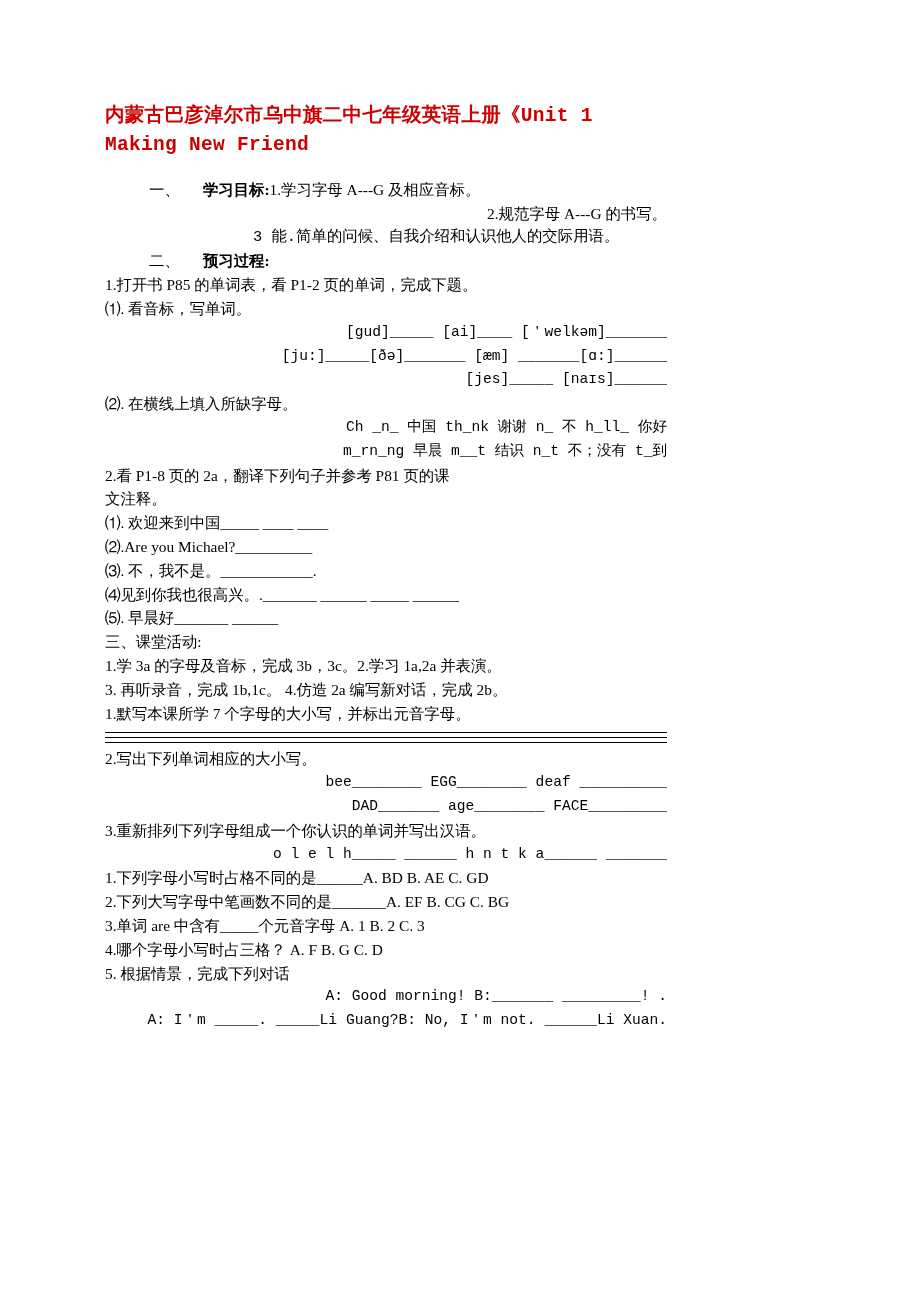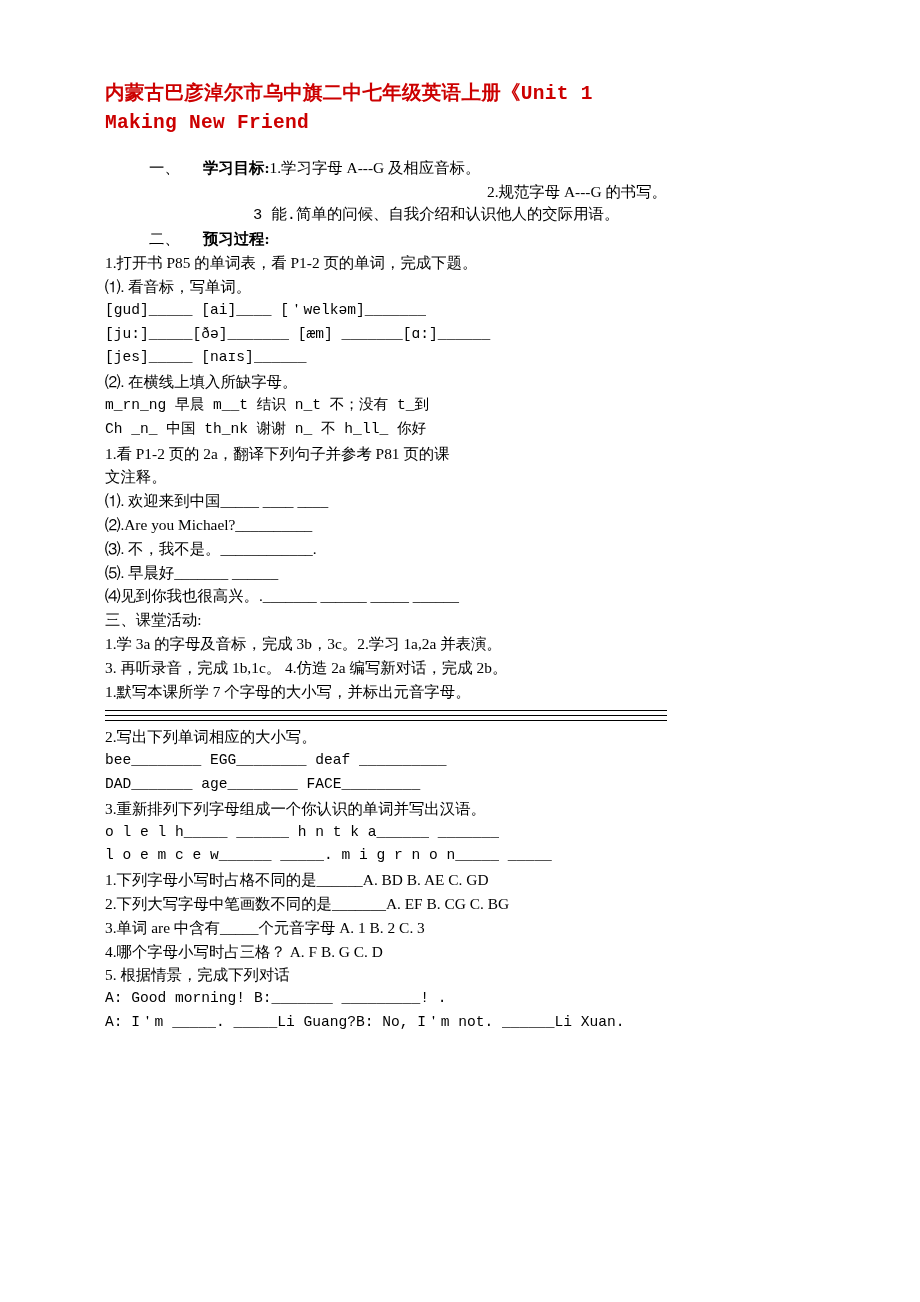"内蒙古巴彦淖尔市乌中旗二中七年级英语上册《Unit 1 Making New" .page { padding: 80px 105px 0 105px -> 102px 105px 0 105px }
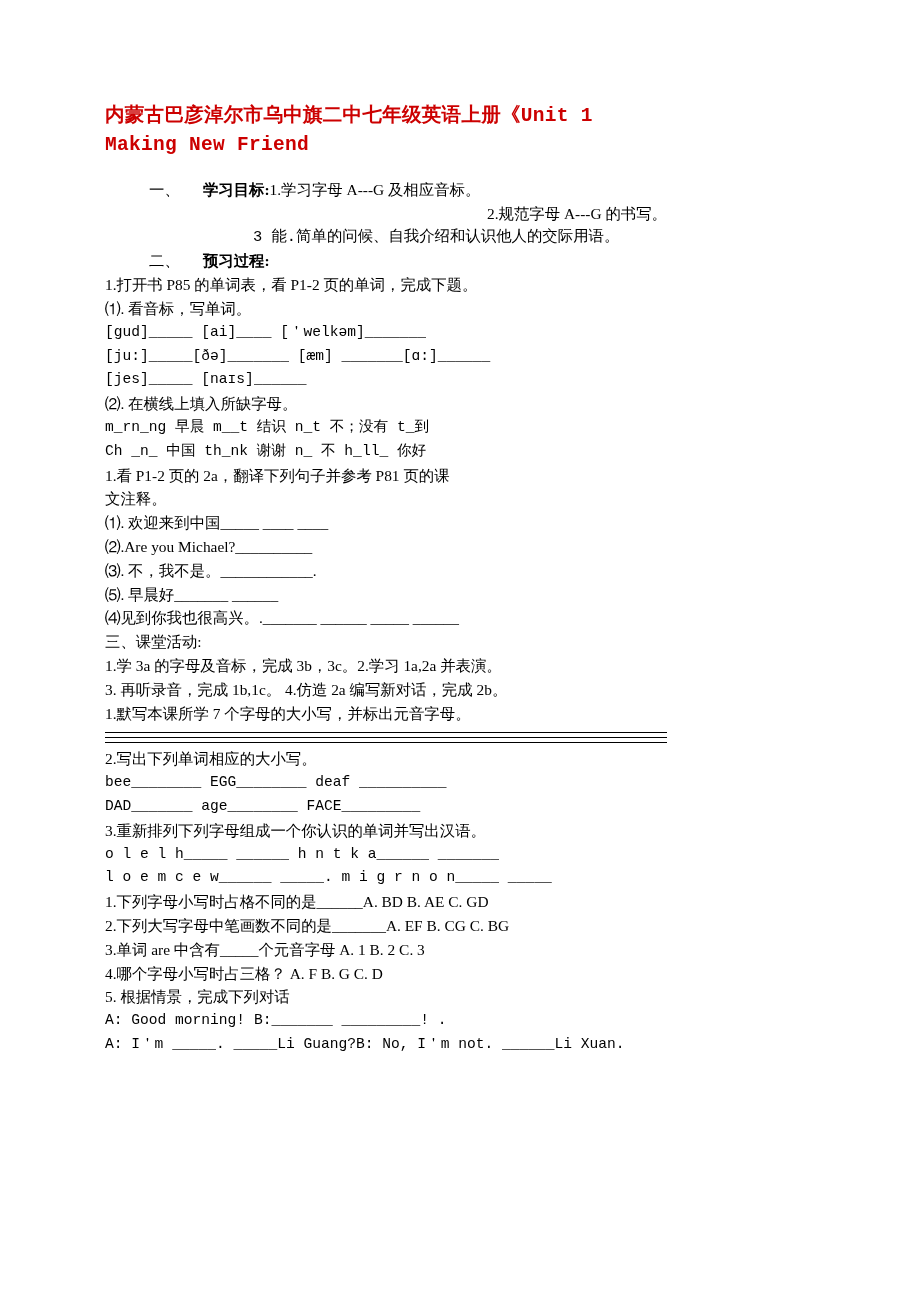"[gud]_____ [ai]____ [＇welkəm]_______" .mono { text-align: none -> right }
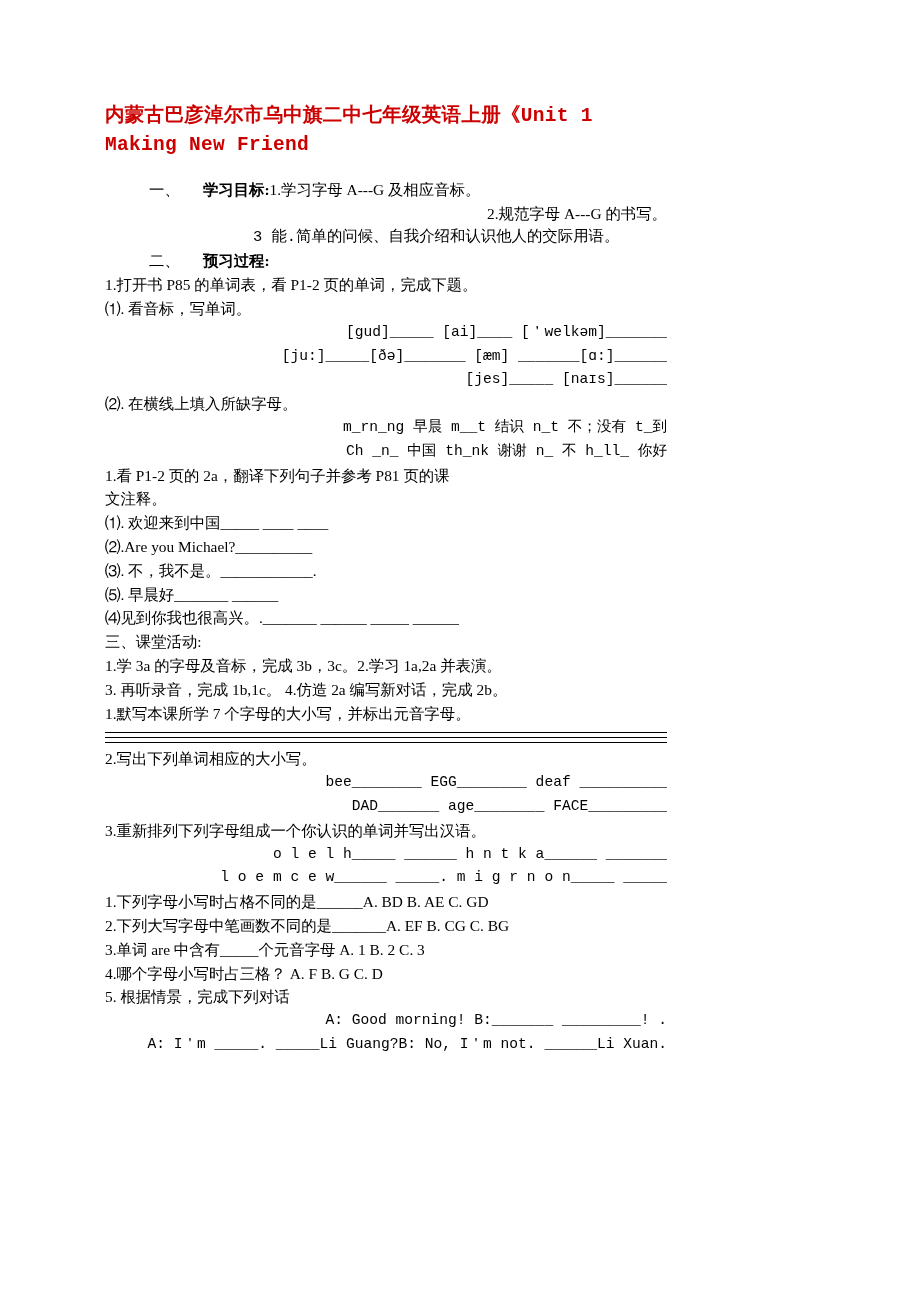"m_rn_ng 早晨 m__t 结识 n_t" p.mono { order: before "Ch _n_ 中国 th_nk 谢谢" -> after "Ch _n_ 中国 th_nk 谢谢" }
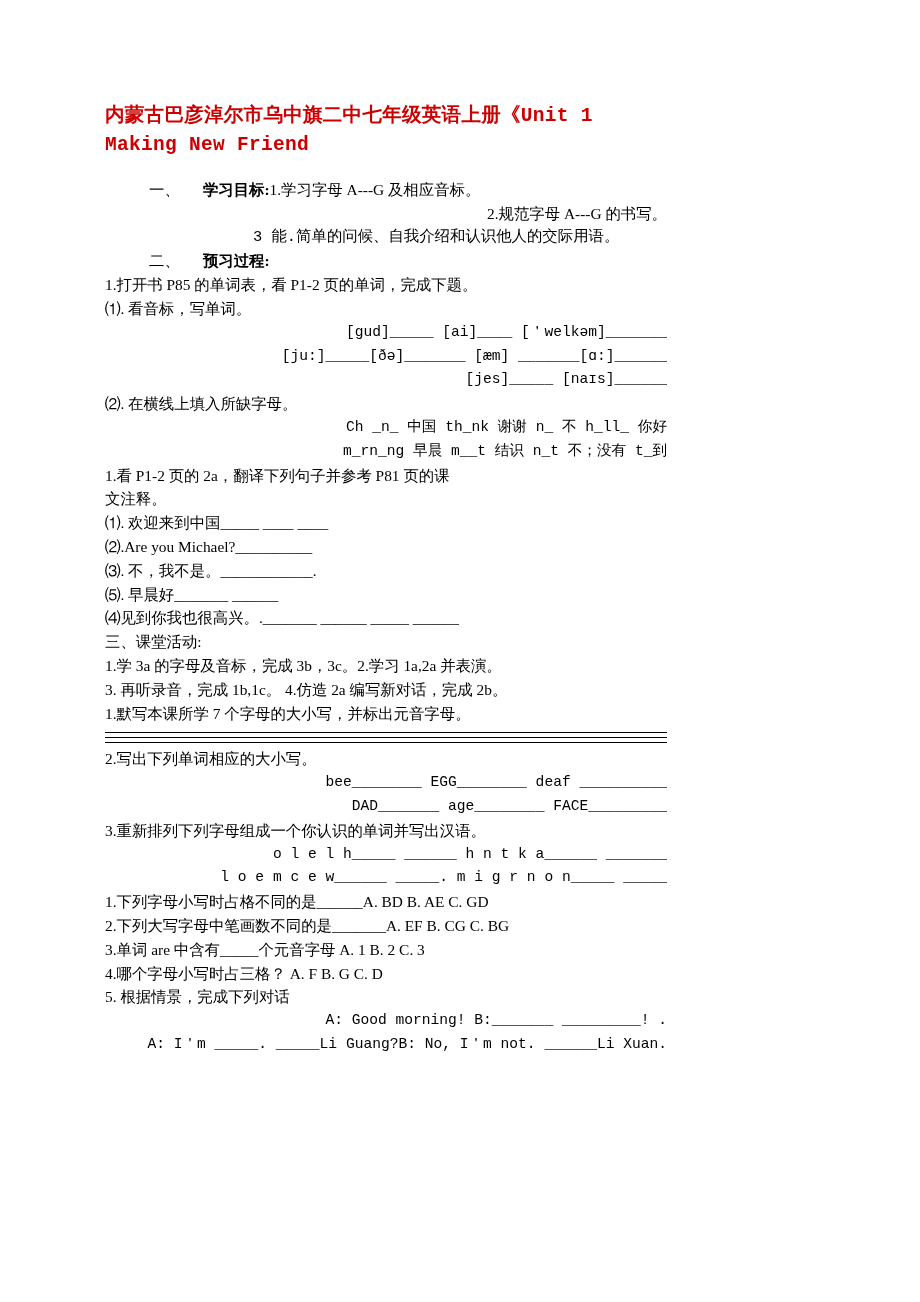"1.看 P1-2 页的 2a，翻译下列句子并参考 P81" p { text: 1.看 P1-2 -> 2.看 P1-8 }
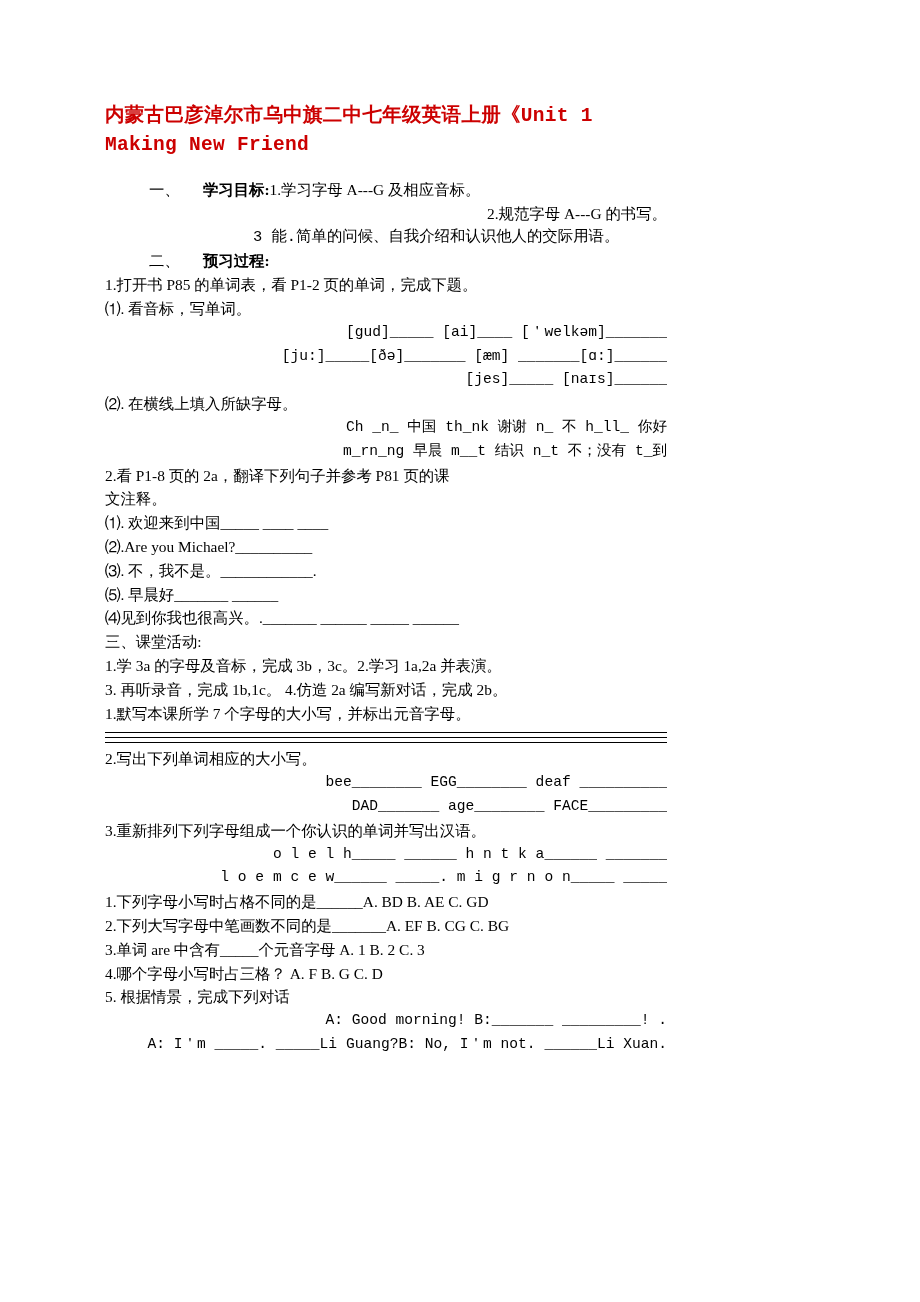"⑸. 早晨好_______ ______" p { order: before "⑷见到你我也很高兴。._______ ______ _____ ______" -> after "⑷见到你我也很高兴。._______ ______ _____ ______" }
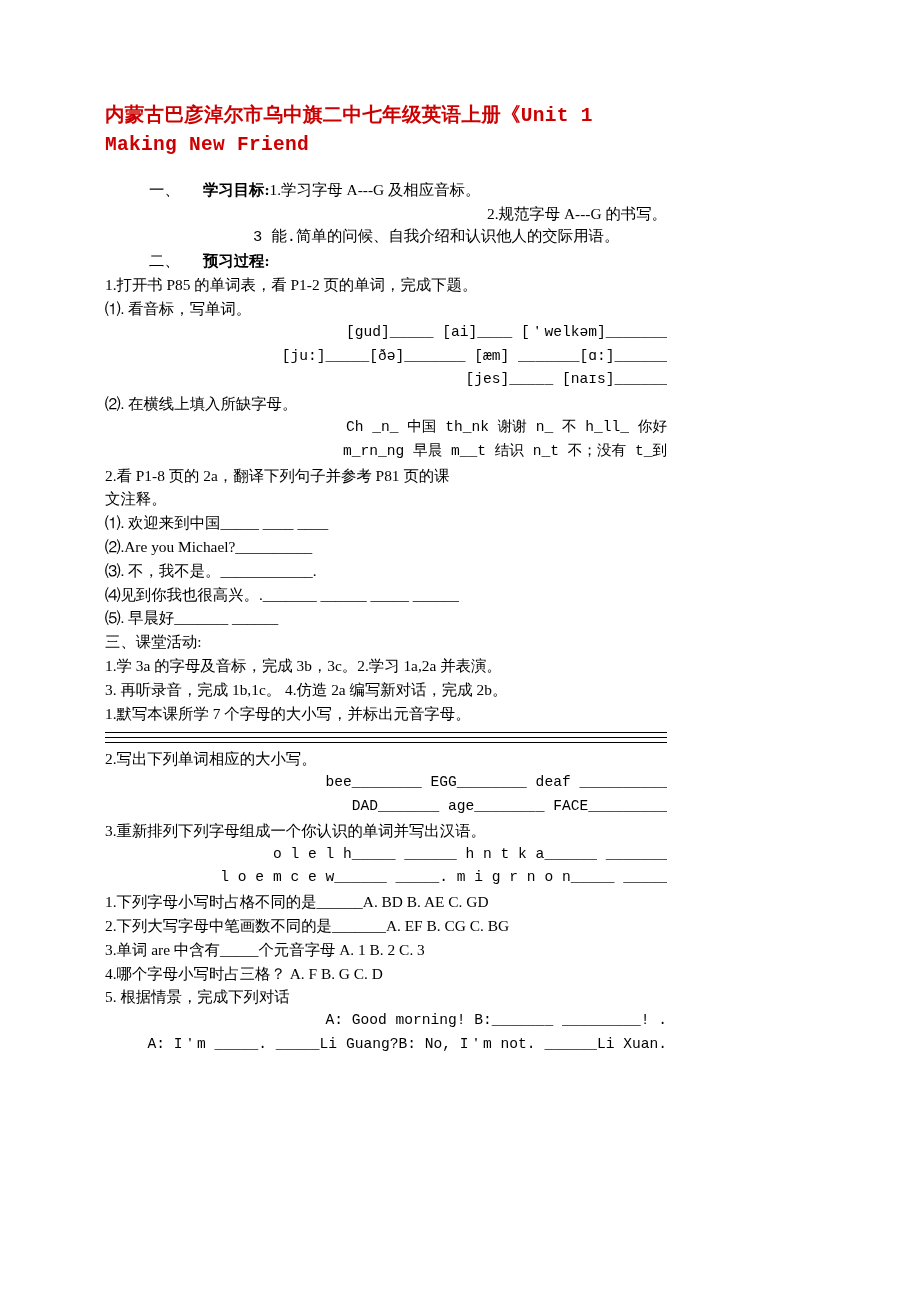"l o e m c" p.mono { html: <p>l o e m c e w______ _____. m i g r n o n_____ _____</p> -> none }
